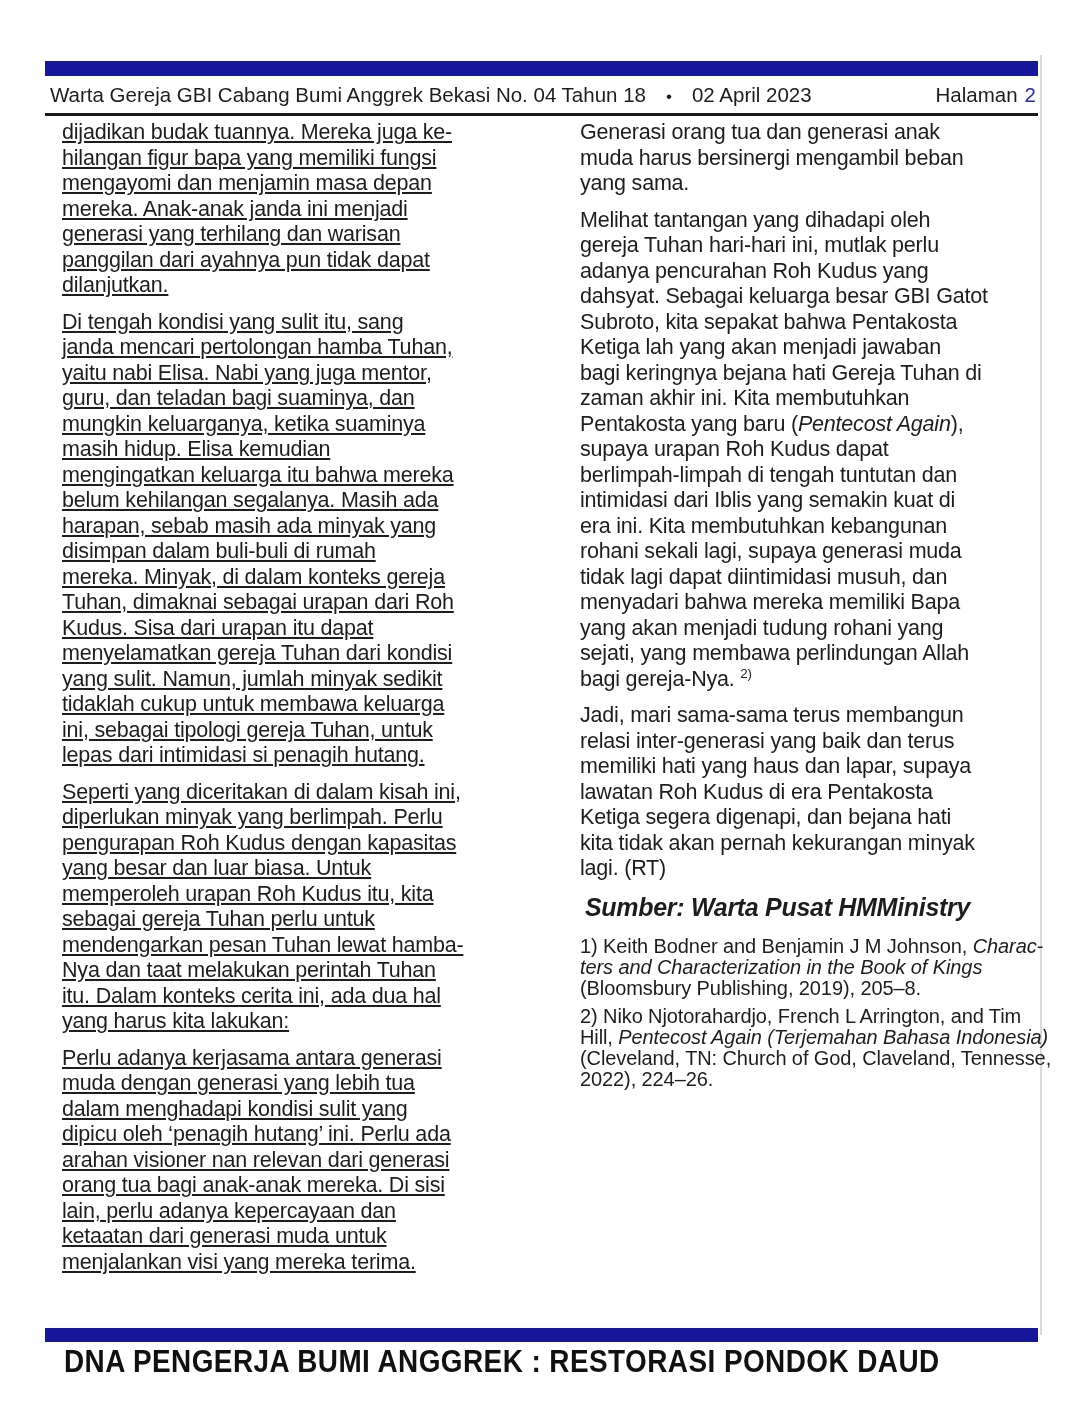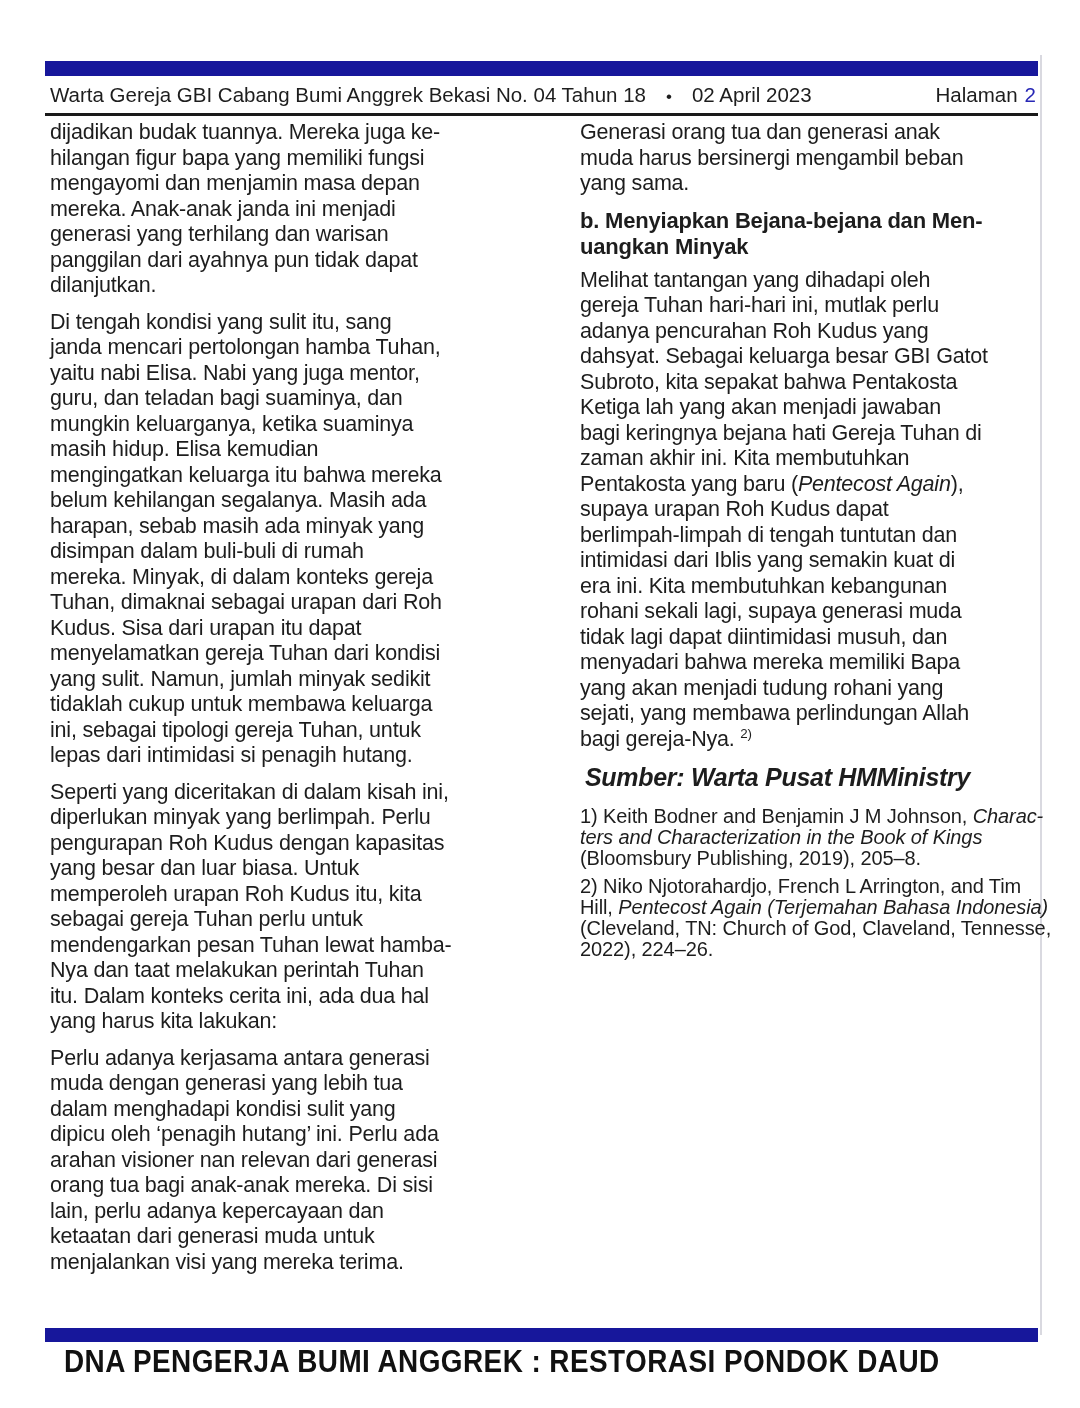"dijadikan budak tuannya. Mereka juga" .col-left { left: 50px -> 62px; text-decoration: none -> underline }
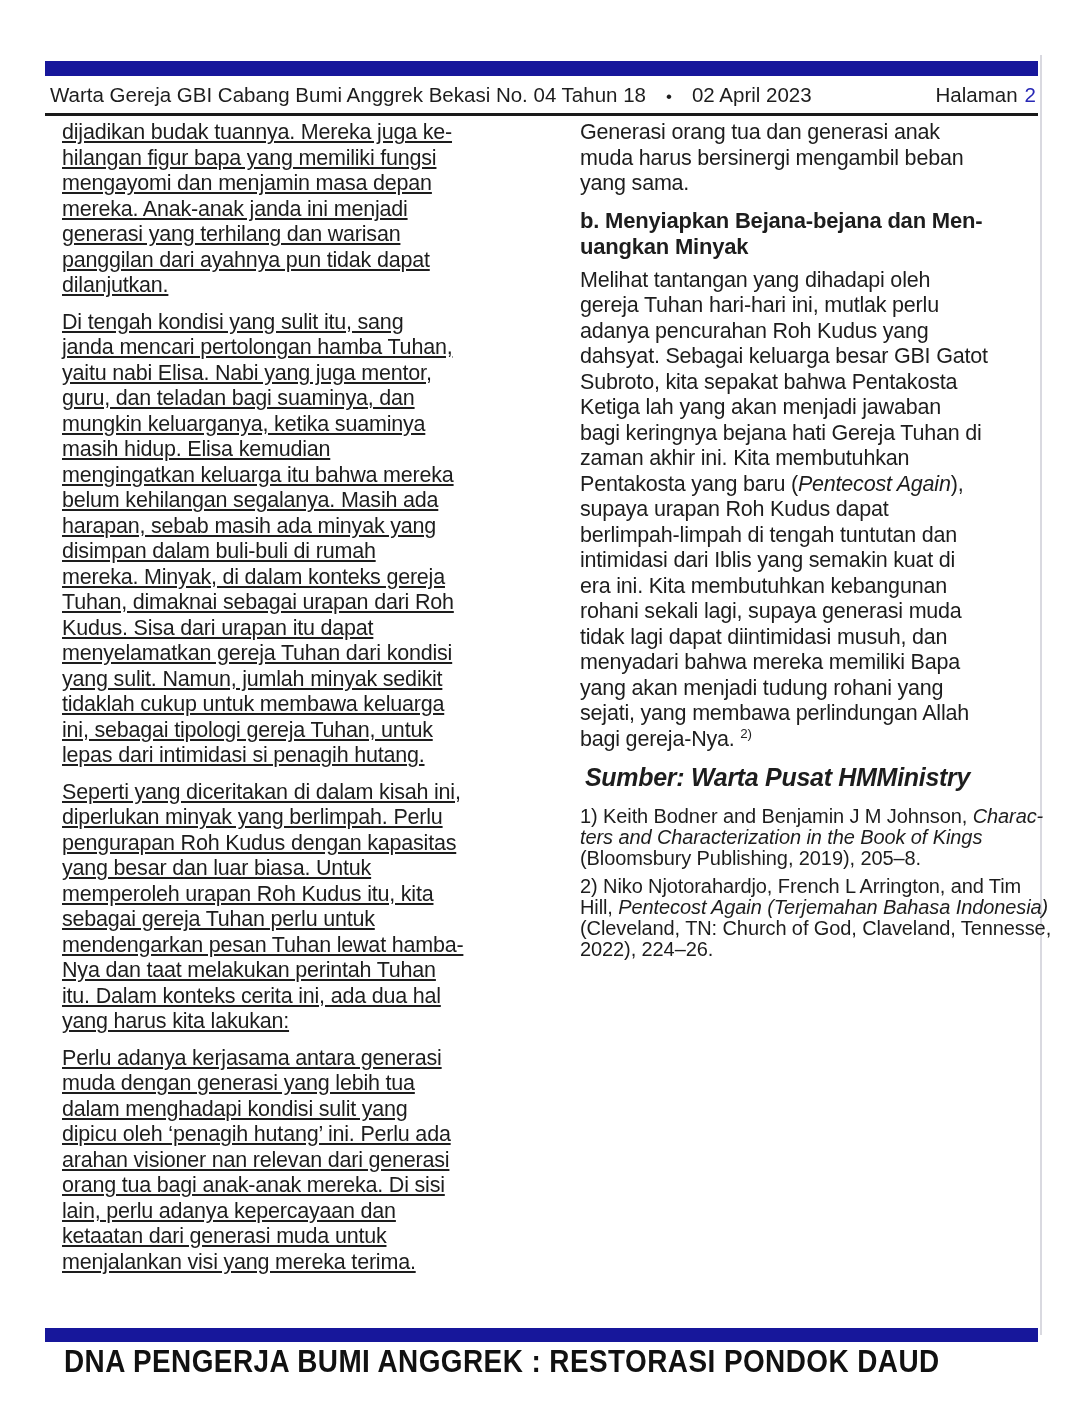"b. Menyiapkan Bejana-bejana dan Men-" h3.sub { html: <h3>b. Menyiapkan Bejana-bejana dan Men- uangkan Minyak</h3> -> none }
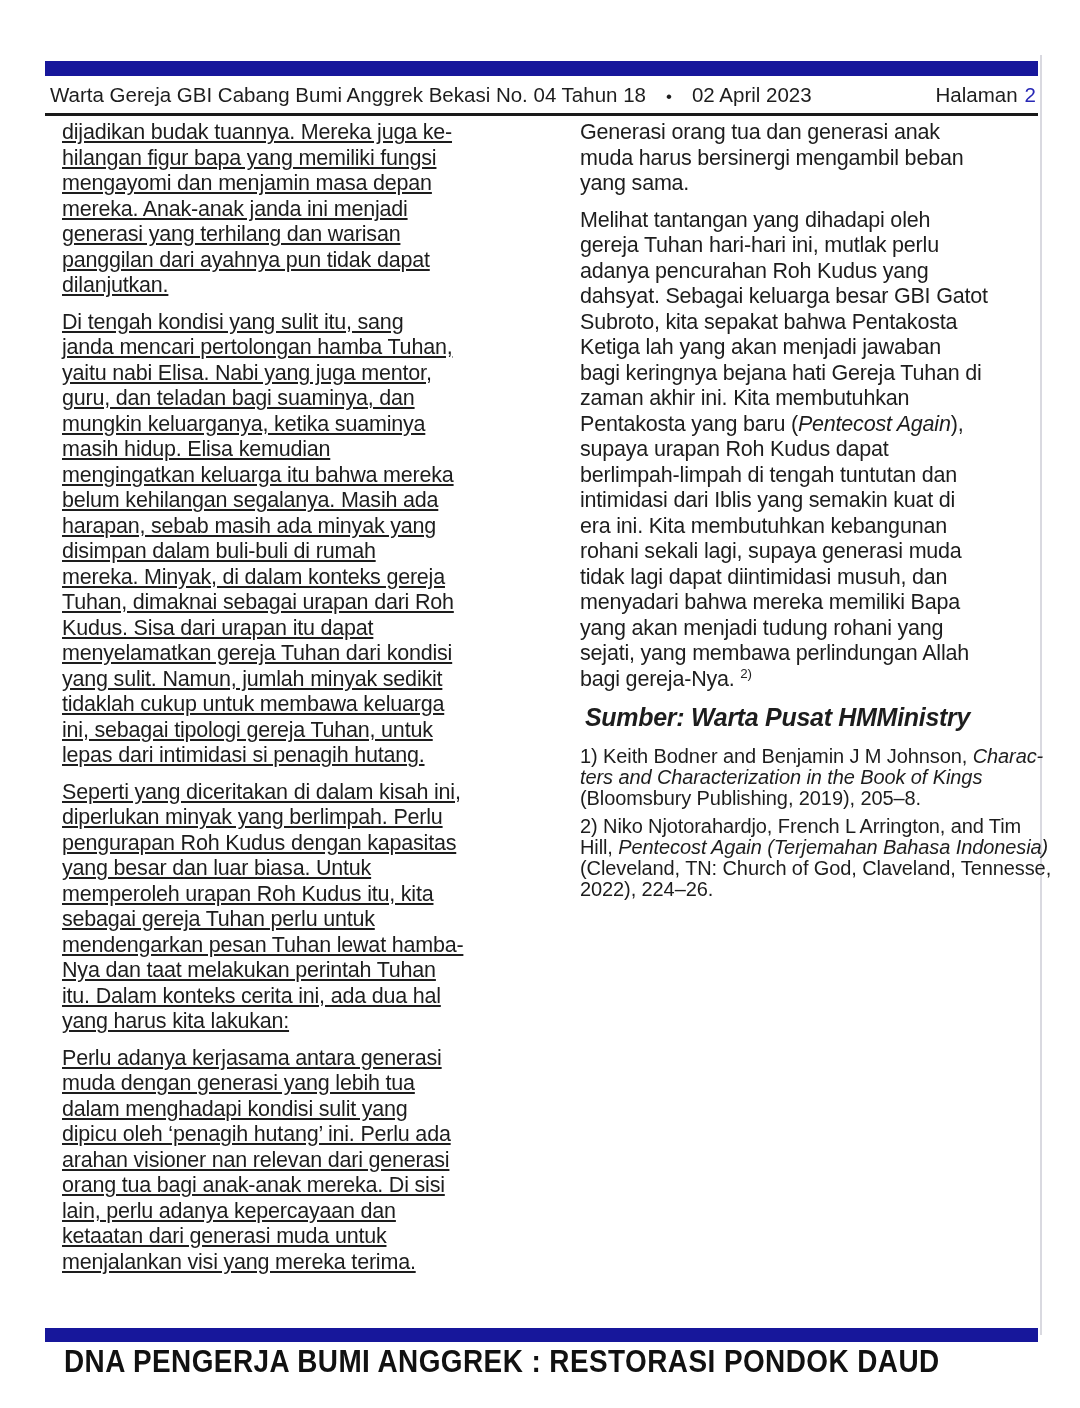"Jadi, mari sama-sama terus membangun" p.body { html: none -> <p>Jadi, mari sama-sama terus membangun relasi inter-generasi yang baik dan terus memiliki hati yang haus dan lapar, supaya lawatan Roh Kudus di era Pentakosta Ketiga segera digenapi, dan bejana hati kita tidak akan pernah kekurangan minyak lagi. (RT)</p> }
